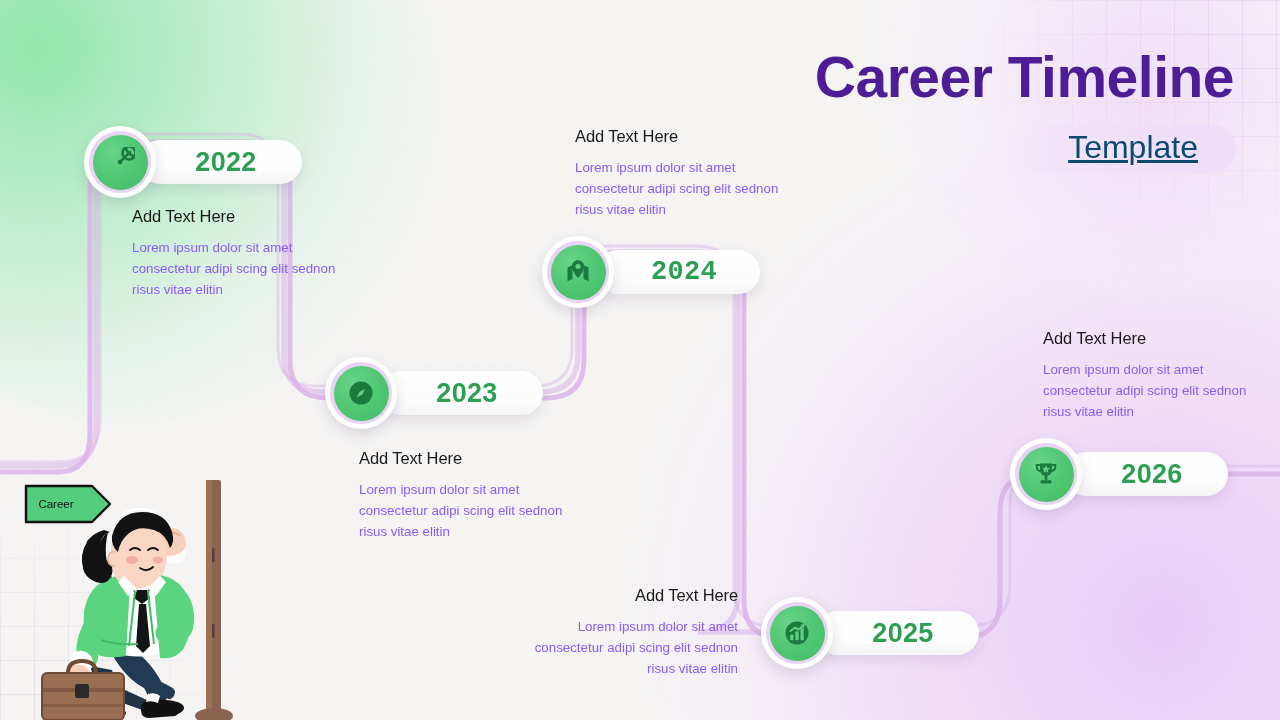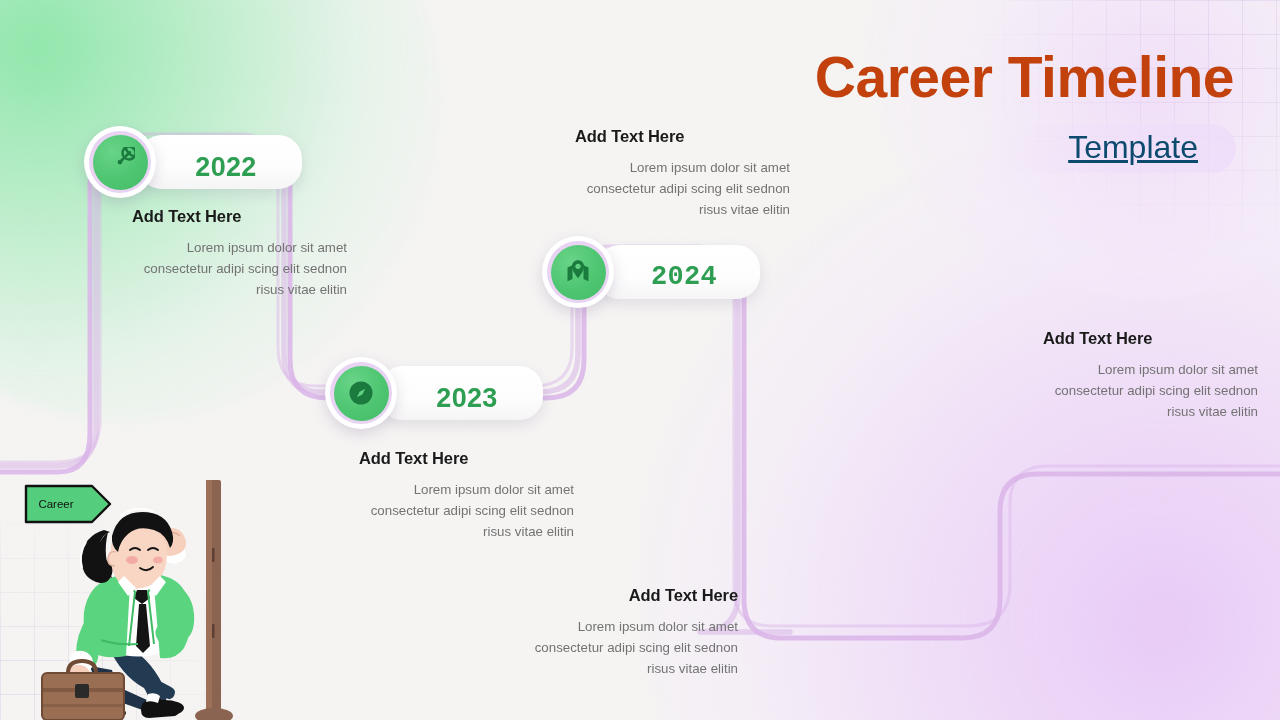"Career Timeline" .title { color: #c2410c -> #4c1d95 }
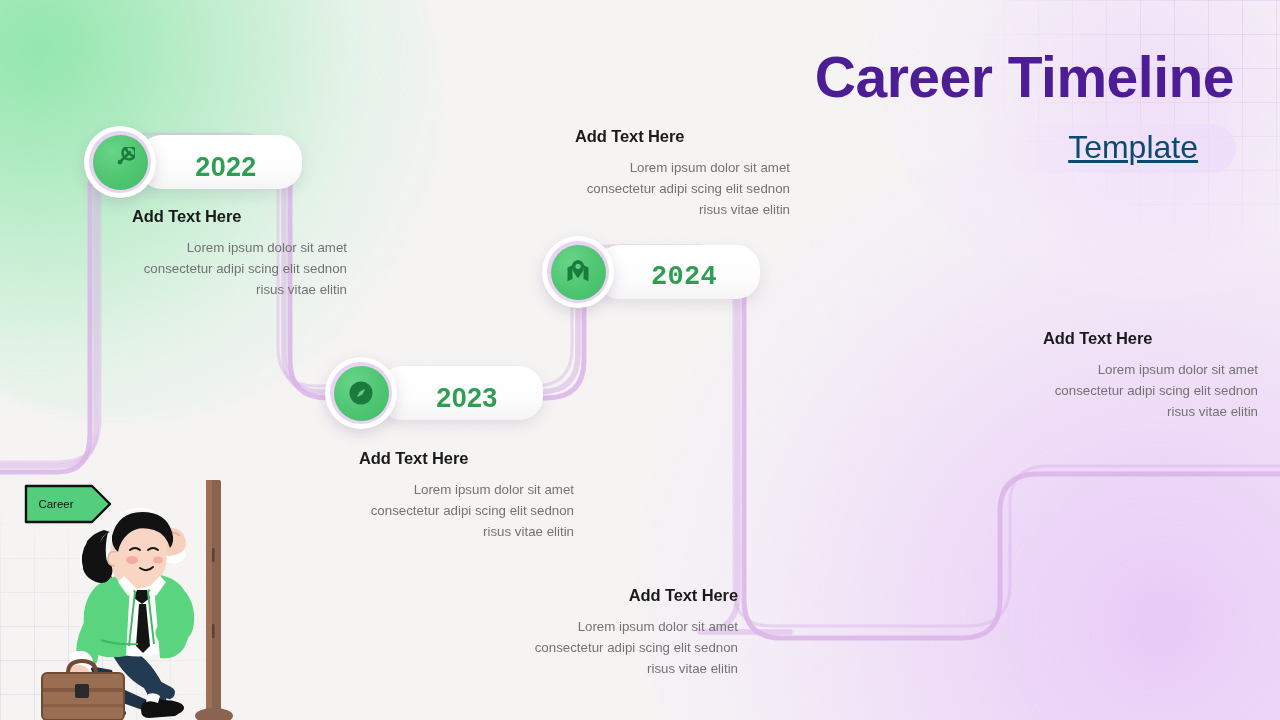"Add Text Here" .tb-head { font-weight: 700 -> 400 }
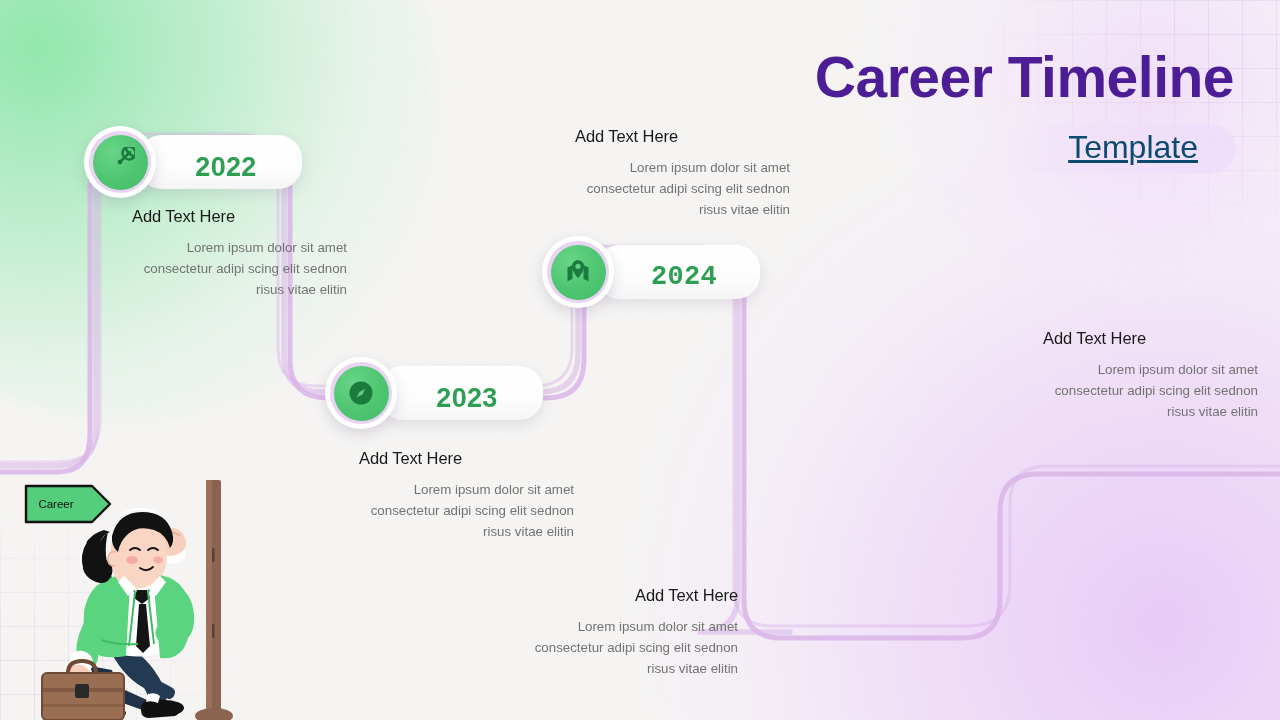"2022" .year-pill { padding: 10px 22px 0 34px -> 0 22px 0 34px }
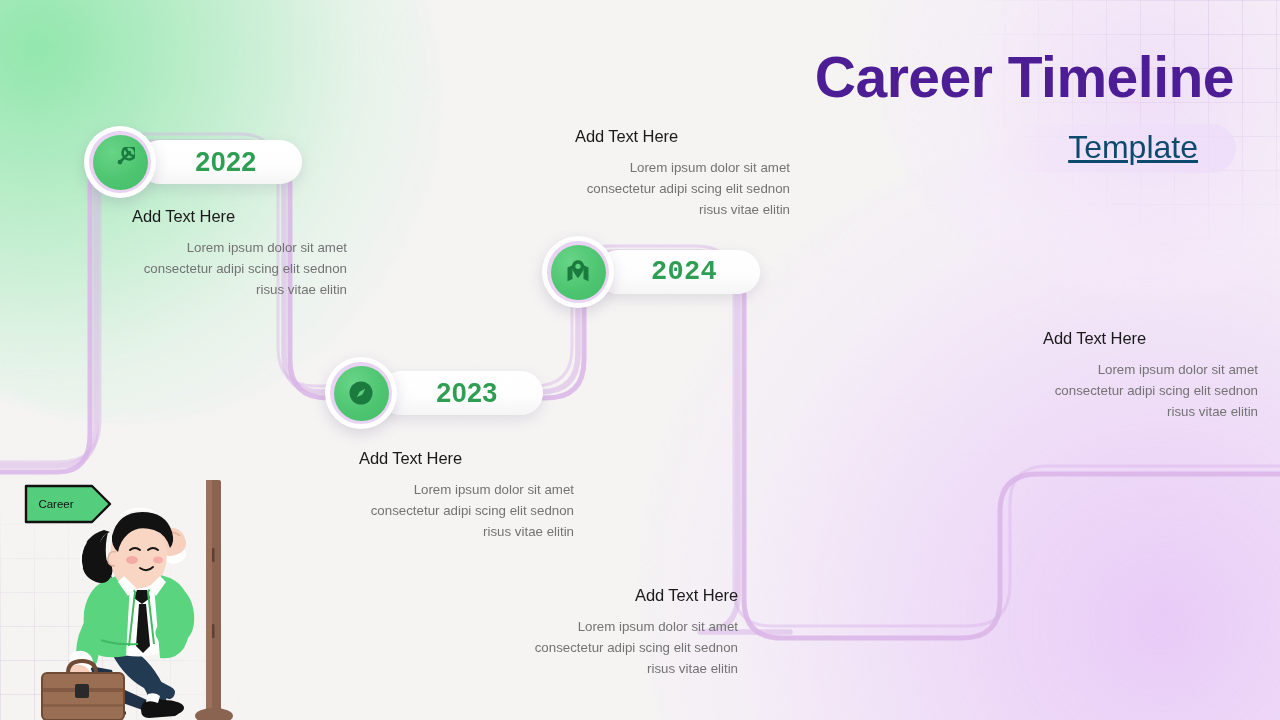"Lorem ipsum dolor sit amet" .tb-body { color: #737373 -> #8b5cf6; text-align: right -> none }
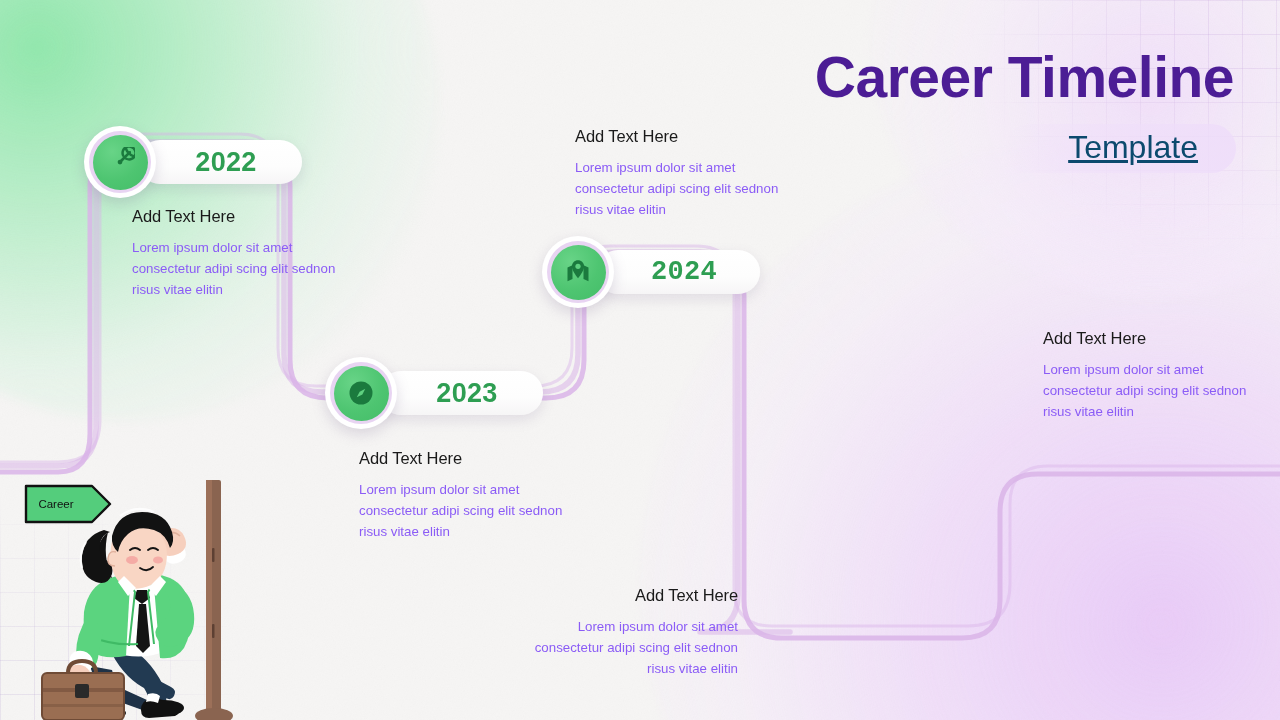"2026" div.node { html: none -> <div> <div> <div> <div> <svg> <path></path> <path></path> <path></path> <rect></rect> <rect></rect> <path></path> </svg> </div> </div> </div> <div> <span>2026</span> </div> </div> }
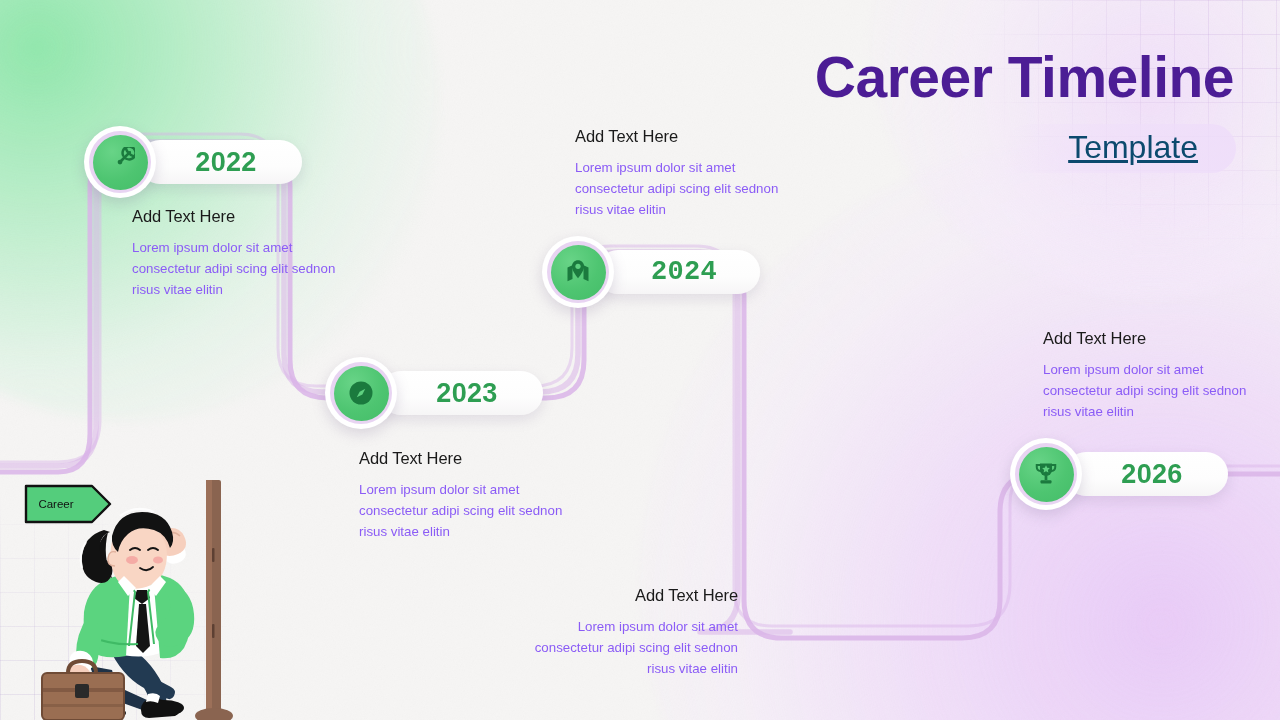"2025" div.node { html: none -> <div> <div> <div> <div> <svg> <circle></circle> <rect></rect> <rect></rect> <rect></rect> <path></path> <path></path> </svg> </div> </div> </div> <div> <span>2025</span> </div> </div> }
